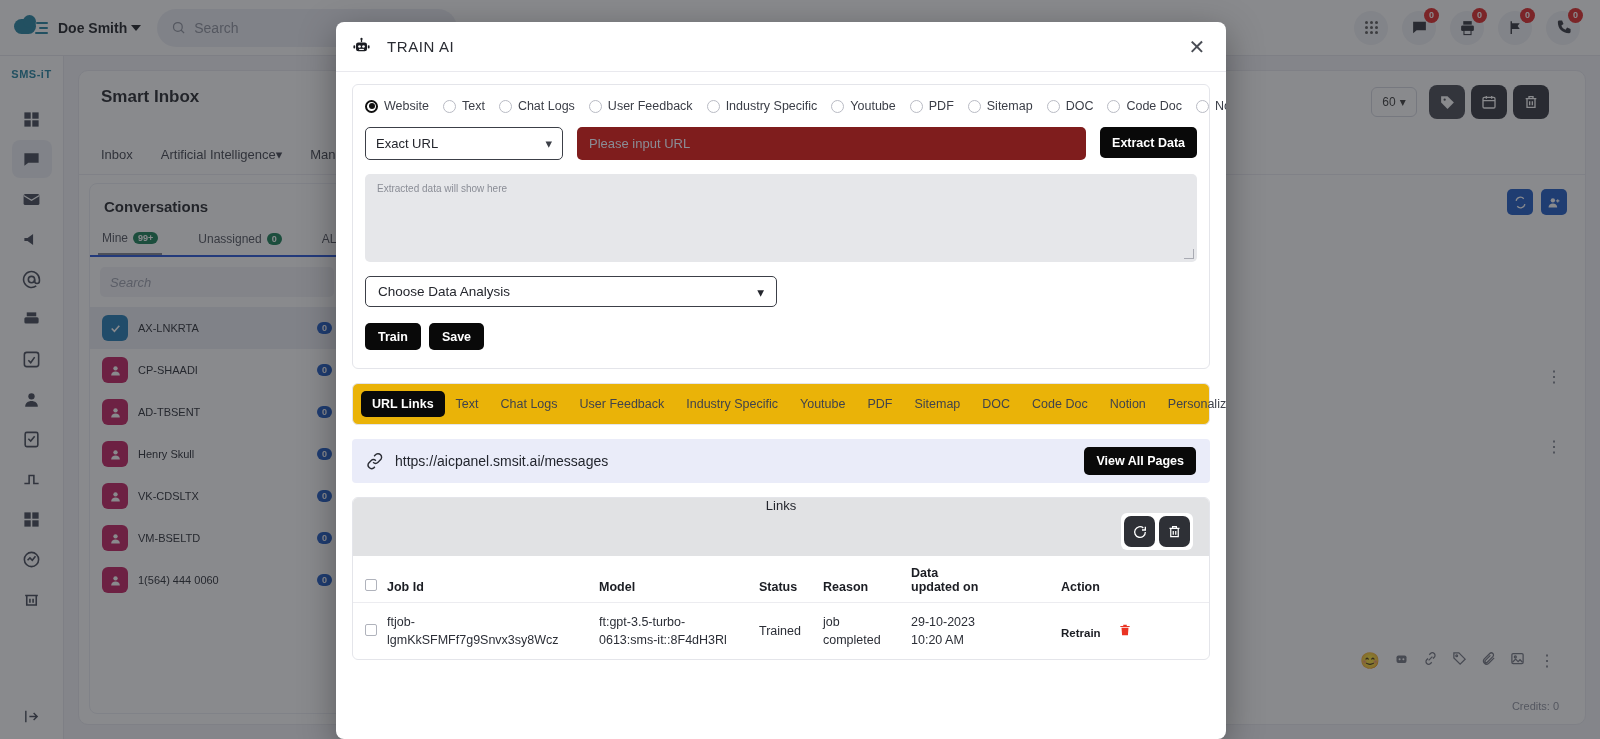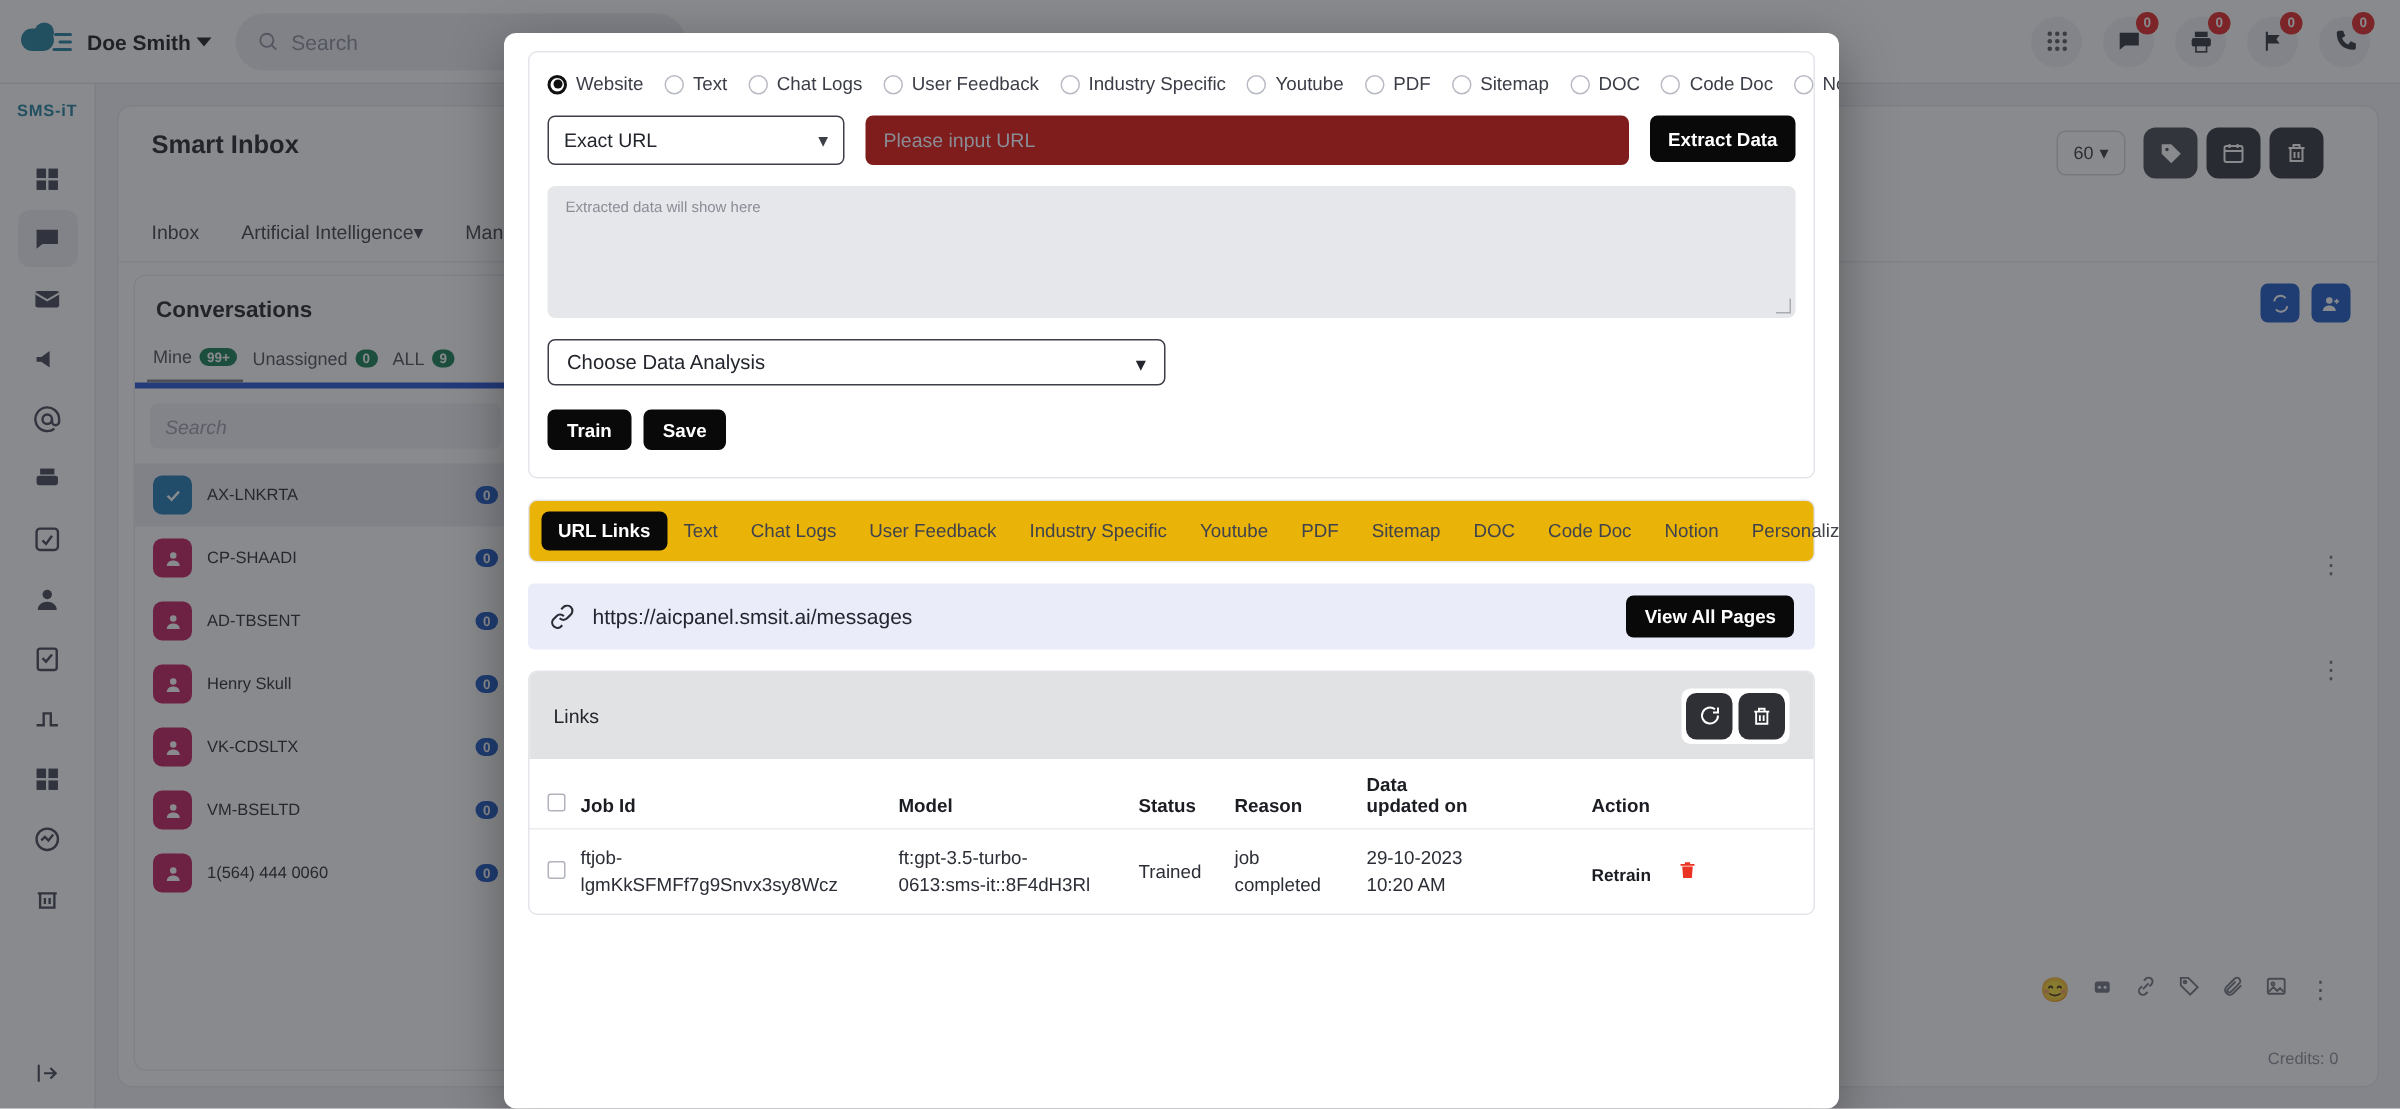"TRAIN AI" div.modal-head { html: none -> <div> <span> <svg> <rect></rect> <circle></circle> <circle></circle> <rect></rect> <rect></rect> <circle></circle> <rect></rect> <rect></rect> </svg> </span> <div>TRAIN AI</div> <div>✕</div> </div> }
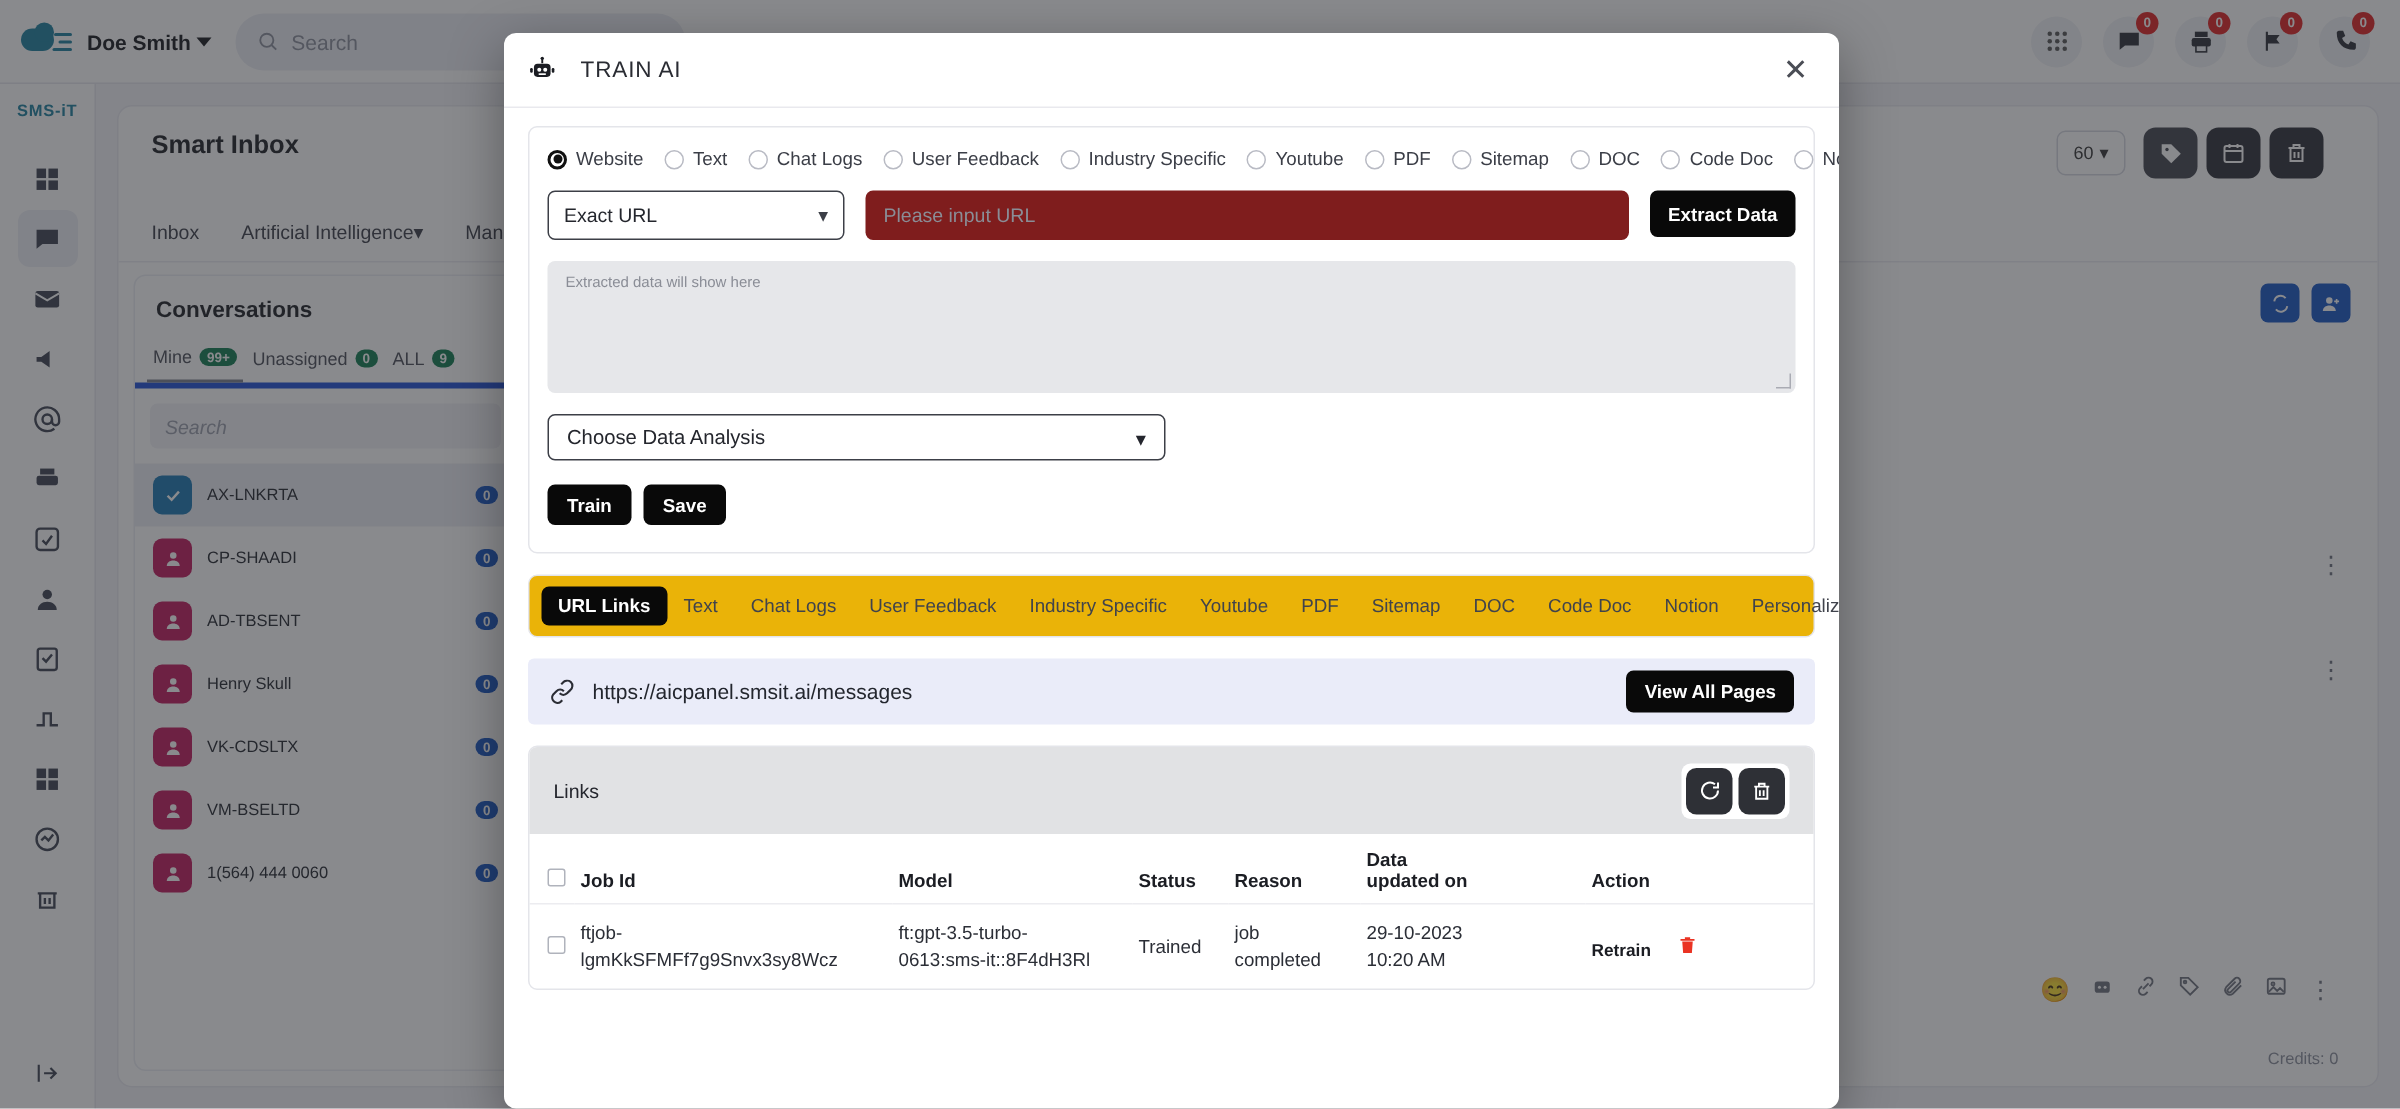"Mine" .conv-tabs { border-bottom: 4px solid #1d4ed8 -> 2px solid #1d4ed8; gap: 2px -> 32px }
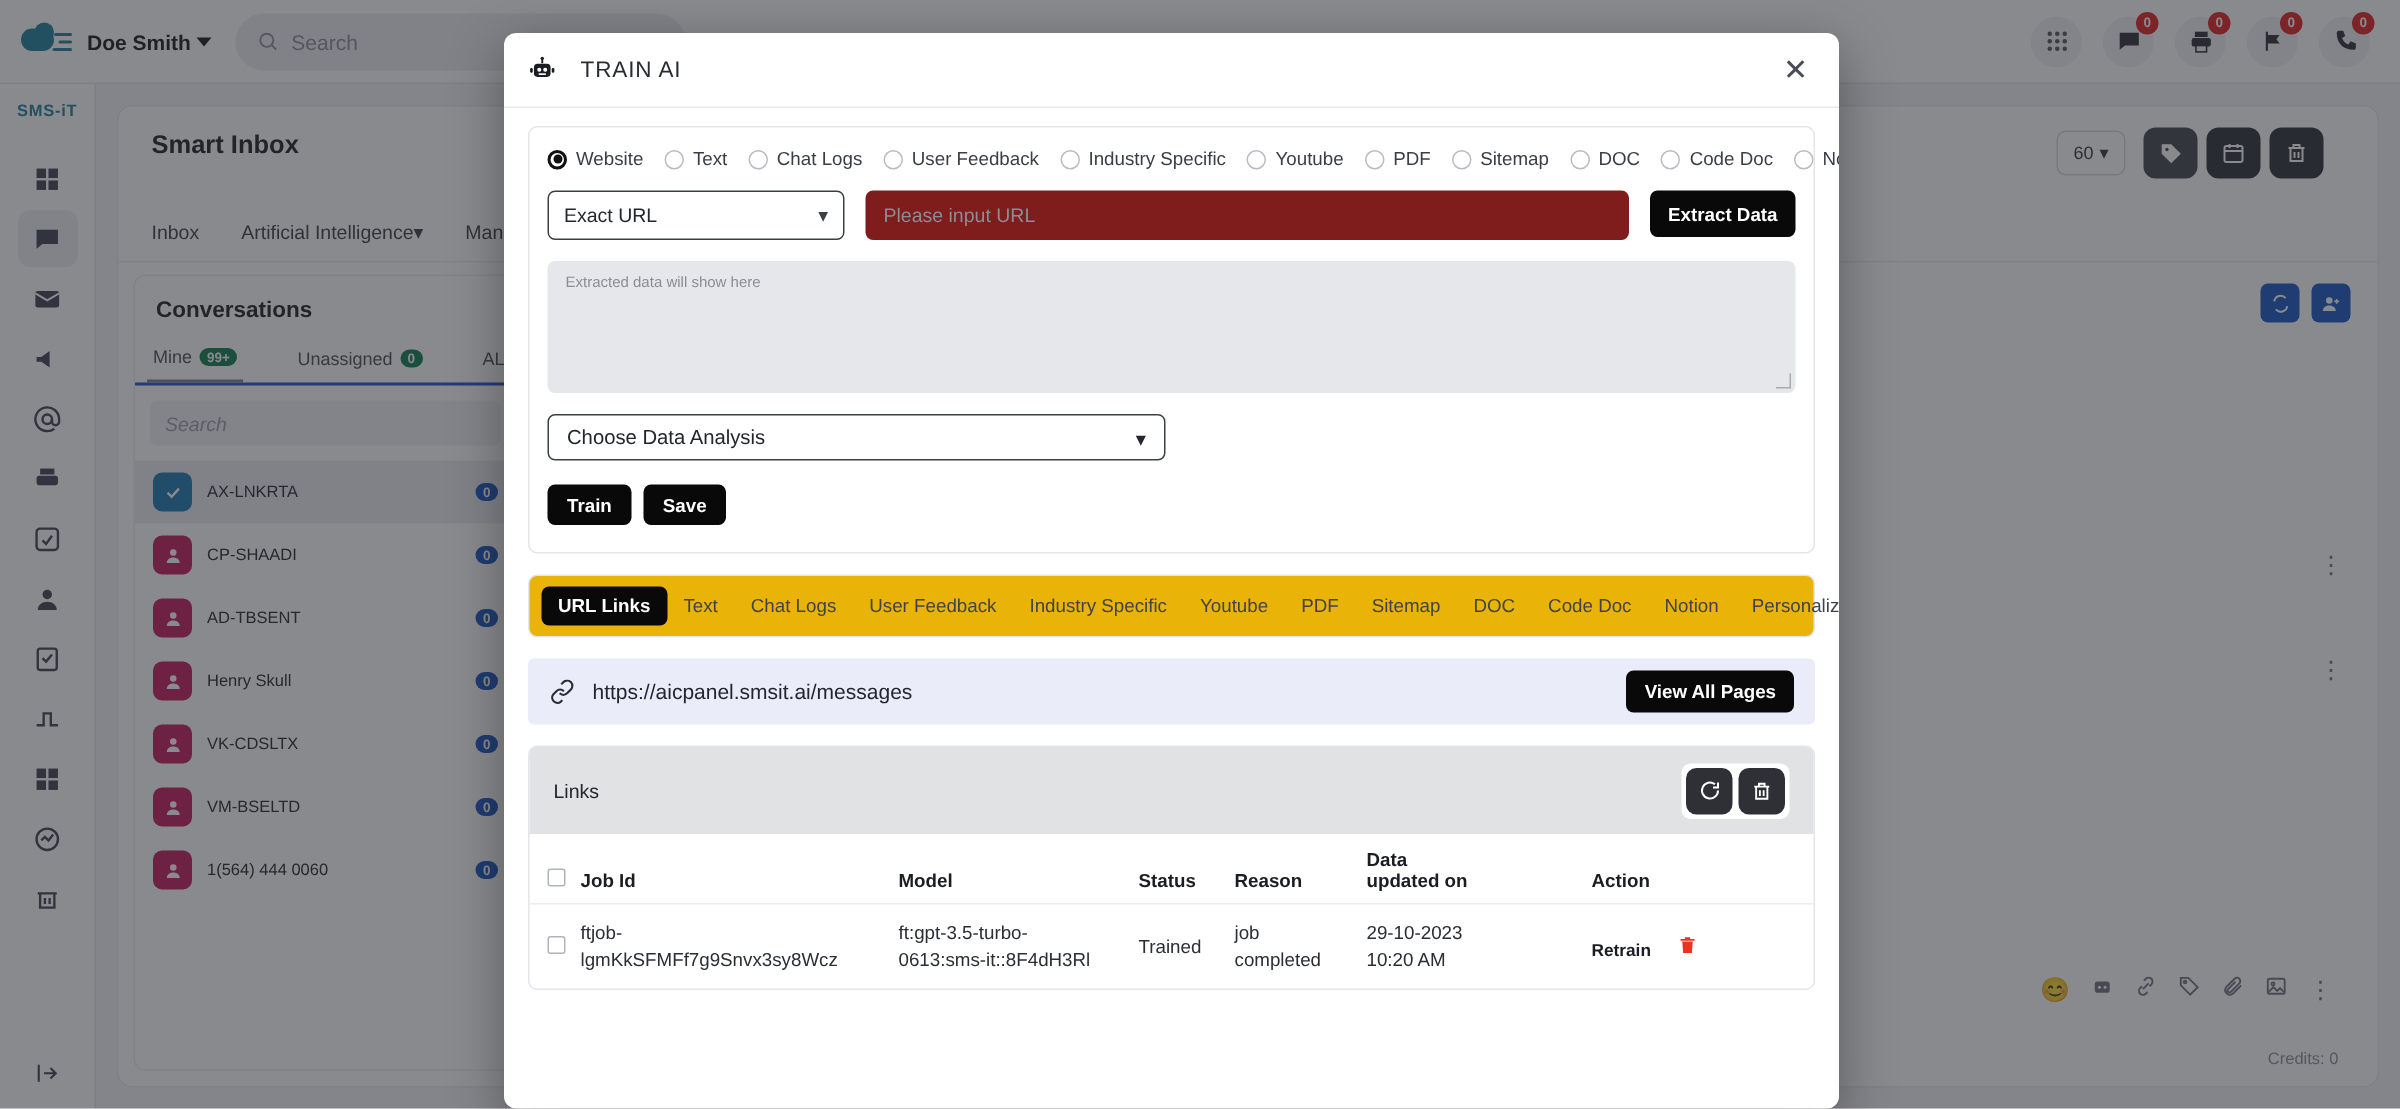"Links" .links-head { flex-direction: none -> column }
